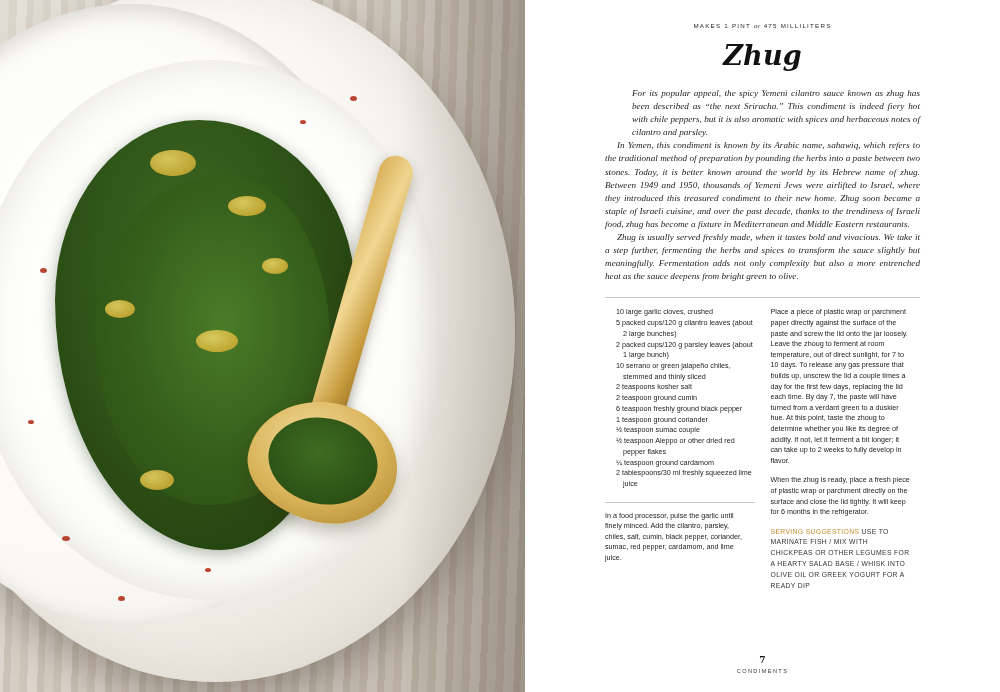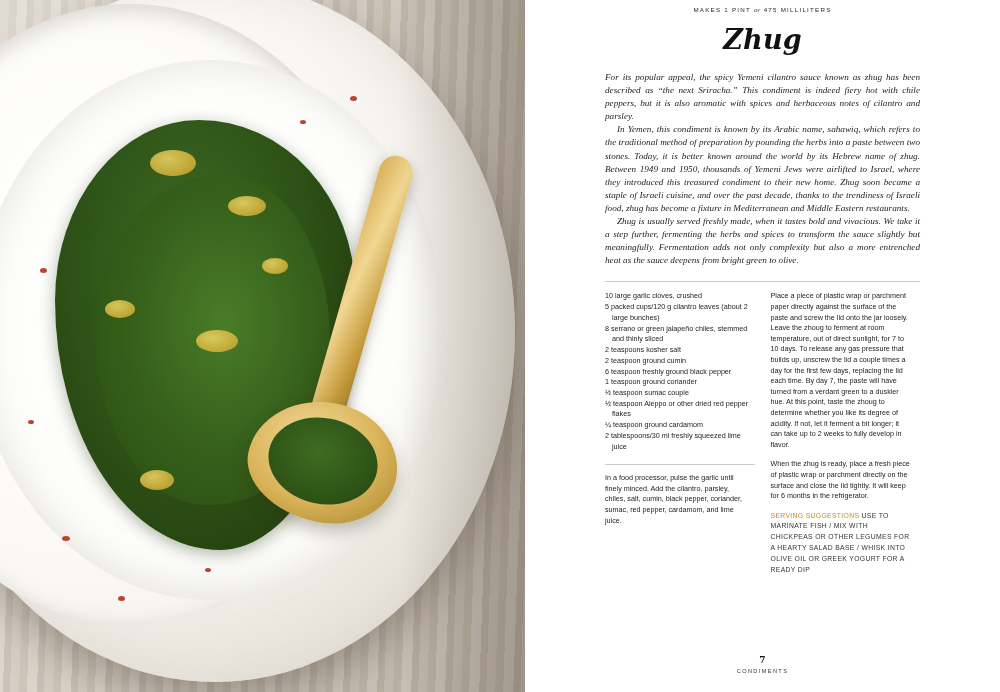"Zhug" .content { top: 6px -> 22px }
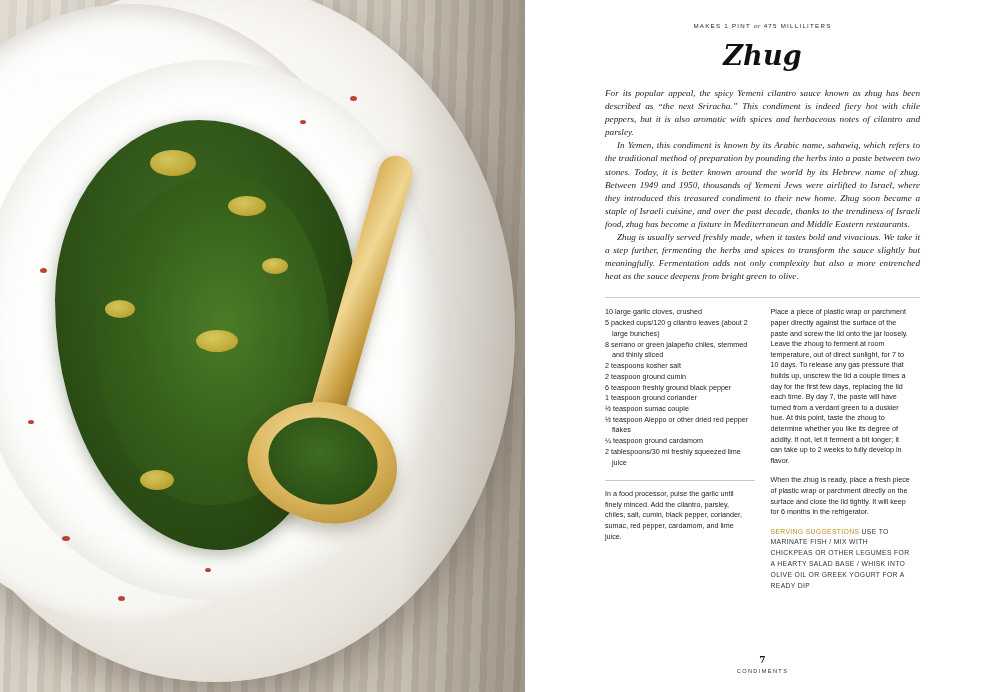"For its popular appeal, the" .intro p:first-child { margin-left: none -> 27px }
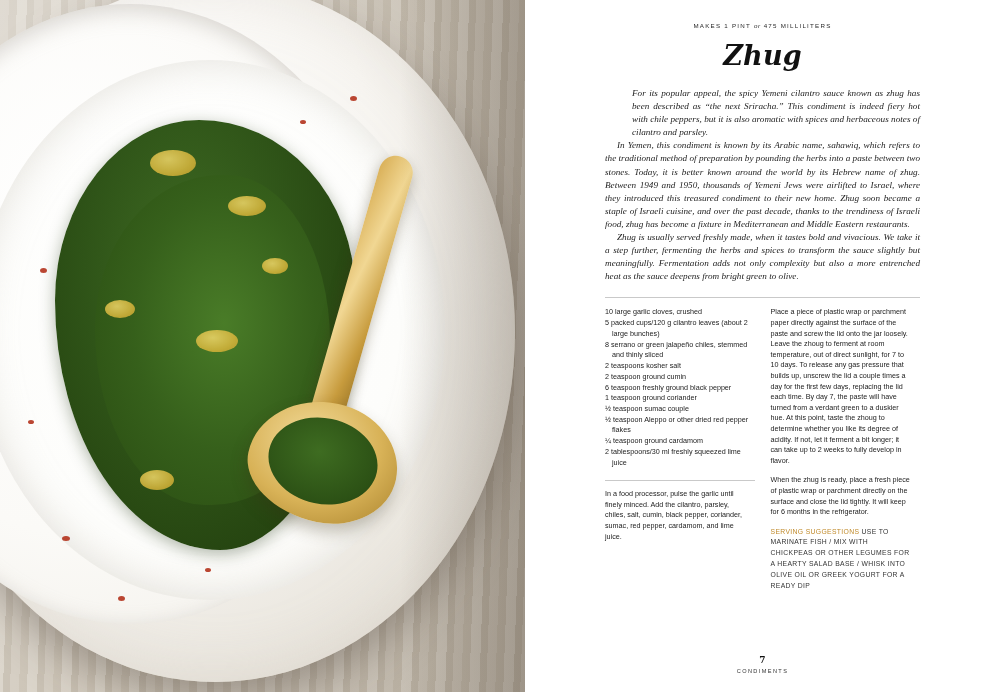"10 large garlic cloves, crushed" .ingredients { margin: 0 0 12px 0 -> 0 0 12px 11px }
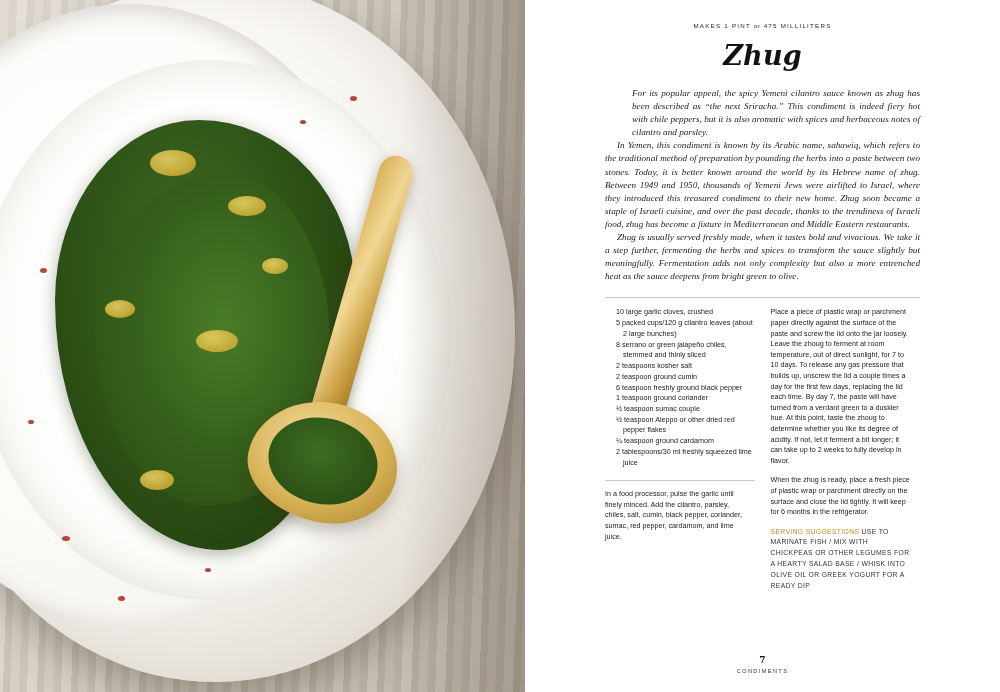"2 packed cups/120 g parsley" li { html: none -> <li>2 packed cups/120 g parsley leaves (about 1 large bunch)</li> }
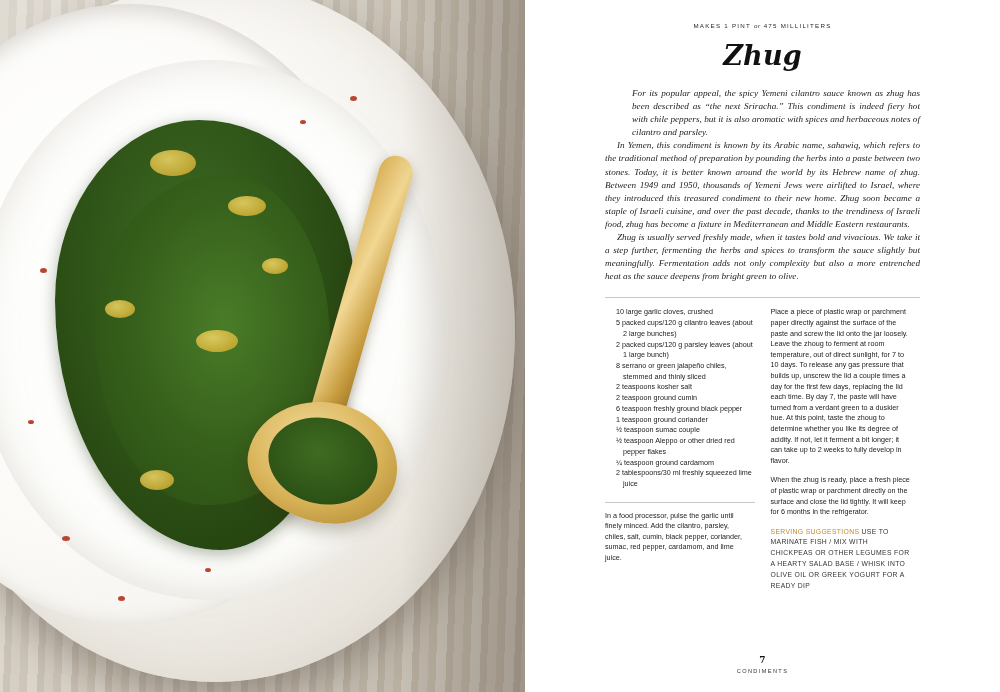"8 serrano or green jalapeño" li { text: 8 -> 10 }
